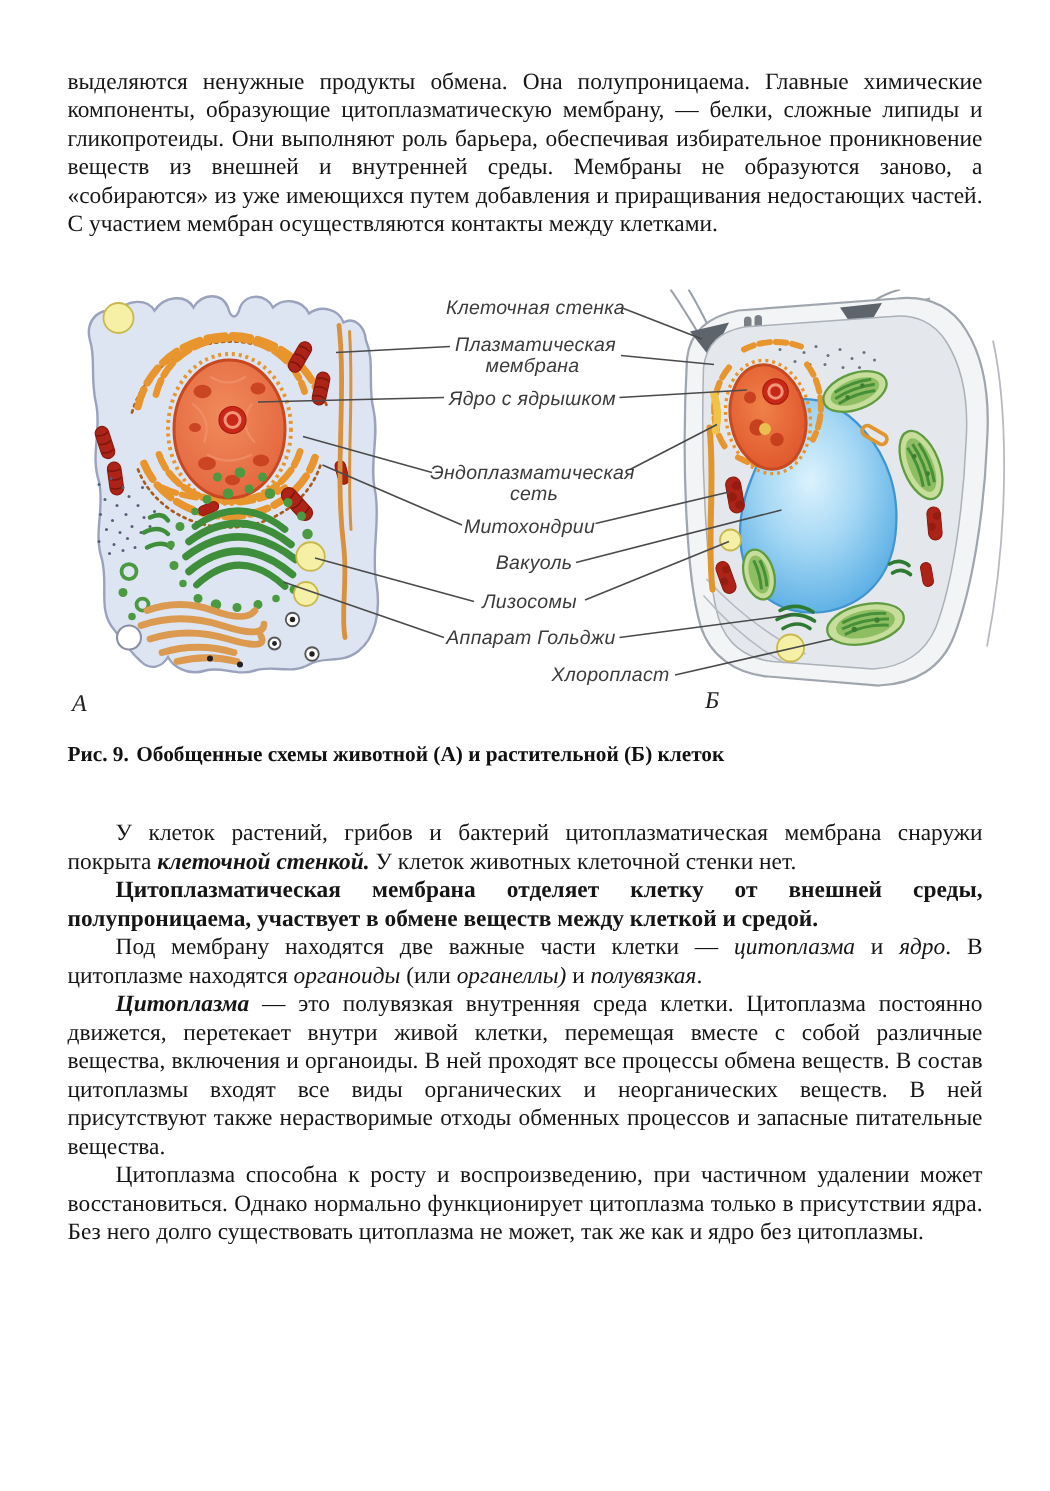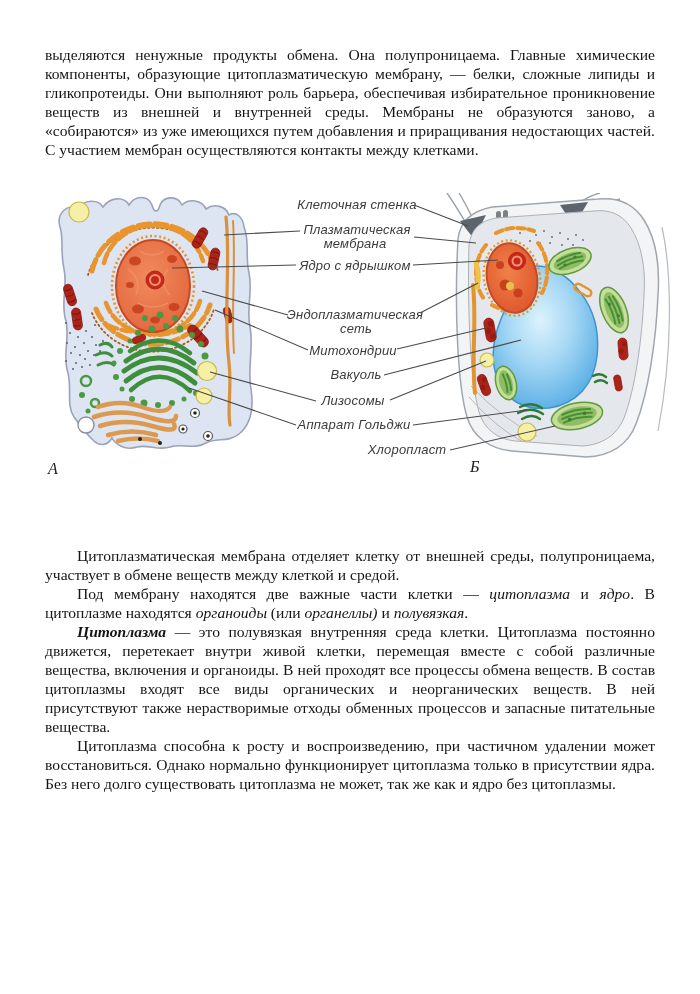"Рис. 9. Обобщенные схемы животной" div.caption { html: none -> <div> <span>Рис. 9.</span><span>Обобщенные схемы животной (А) и растительной (Б) клеток</span> </div> }
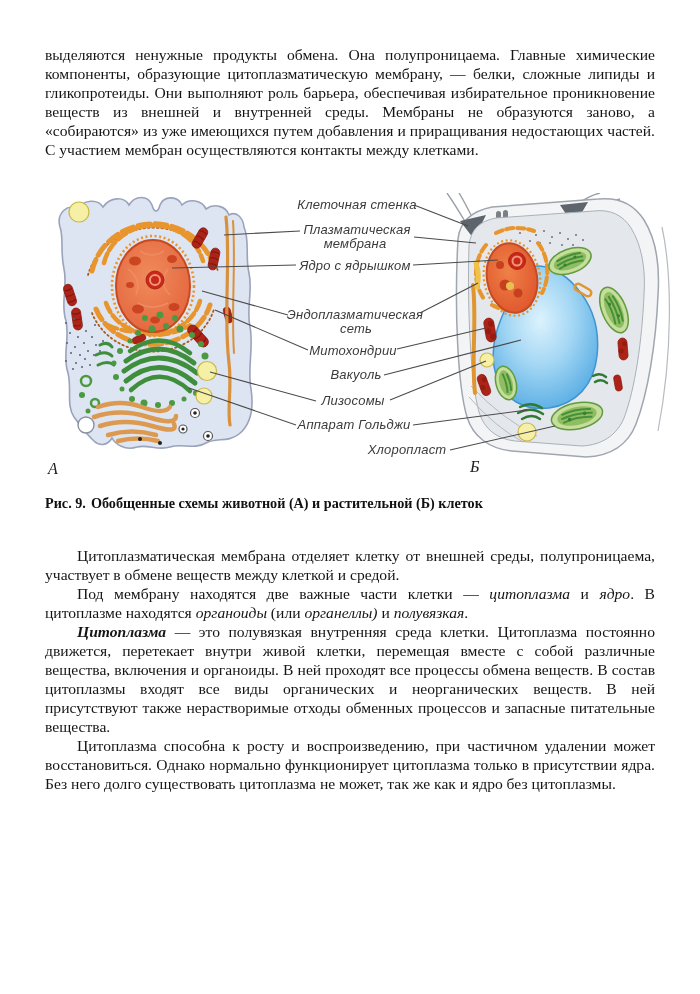"У клеток растений, грибов и" p.para { html: none -> <p><span>У клеток растений, грибов и бактерий цитоплазматическая мембрана снаружи покрыта </span><span>клеточной стенкой.</span><span> У клеток животных клеточной стенки нет.</span></p> }
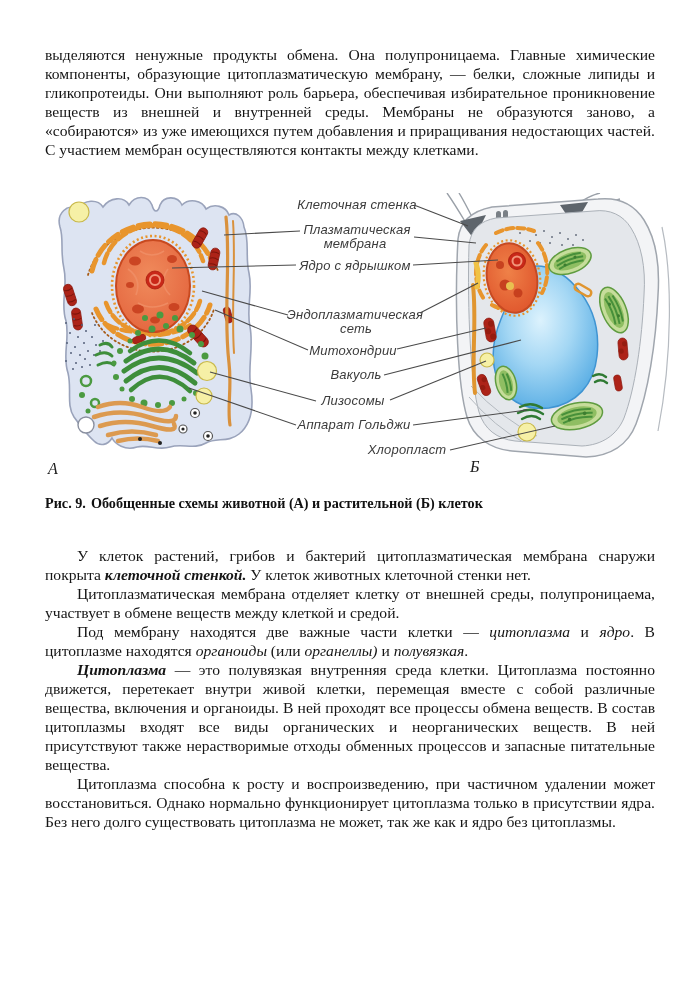"Цитоплазматическая мембрана отделяет" .seg-b { font-weight: normal -> bold }
